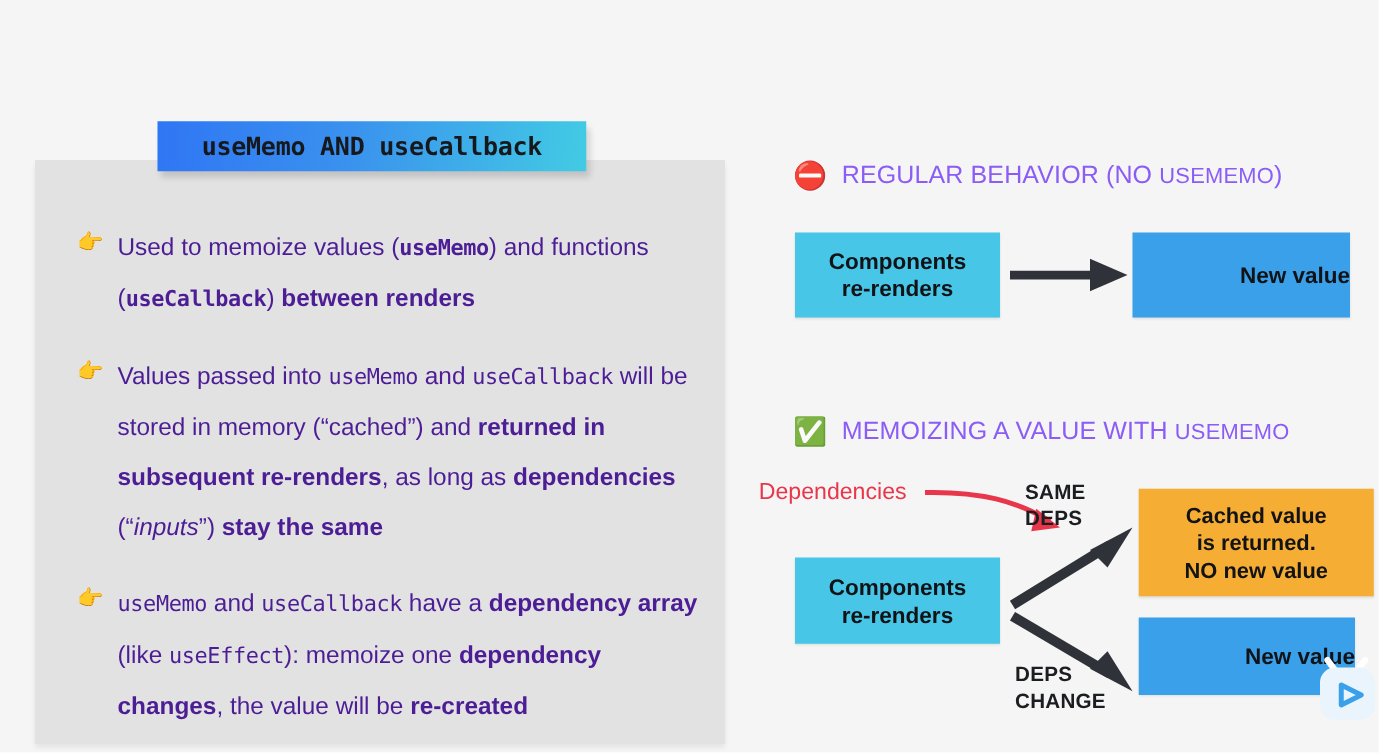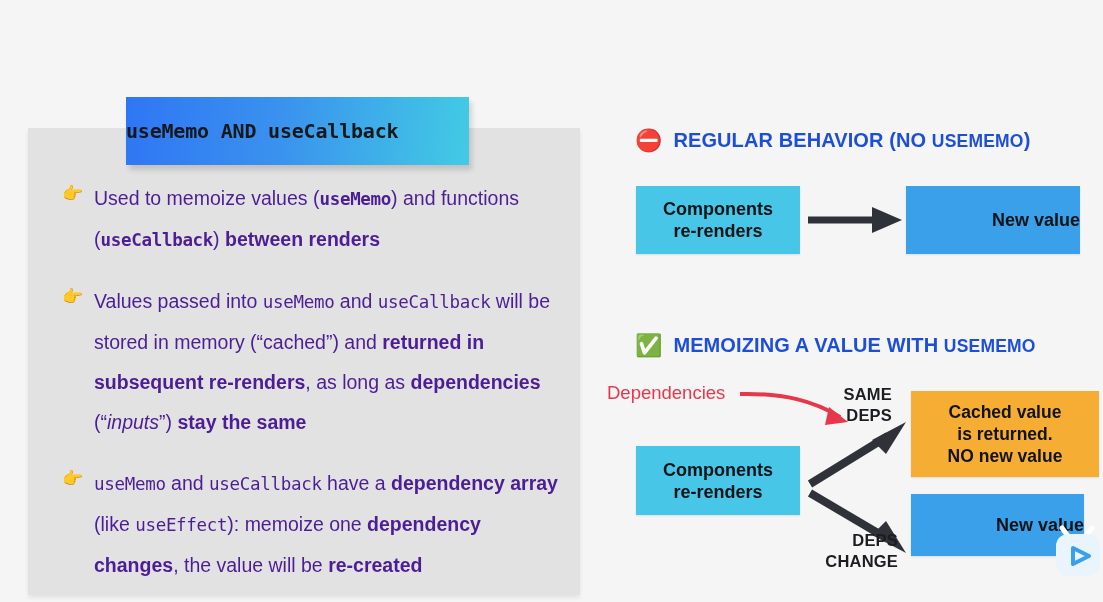"useMemo AND useCallback" #badge { height: 68px -> 40px; justify-content: none -> center }
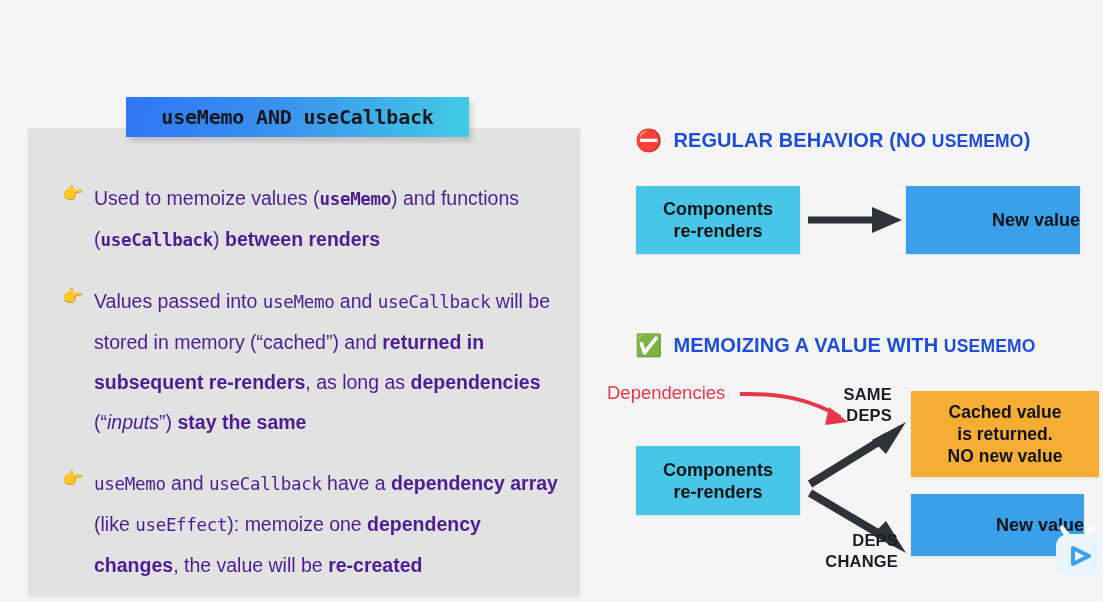"REGULAR BEHAVIOR (NO USEMEMO)" .section-head .sec-title { color: #1d4ed8 -> #8b5cf6; font-weight: bold -> normal }
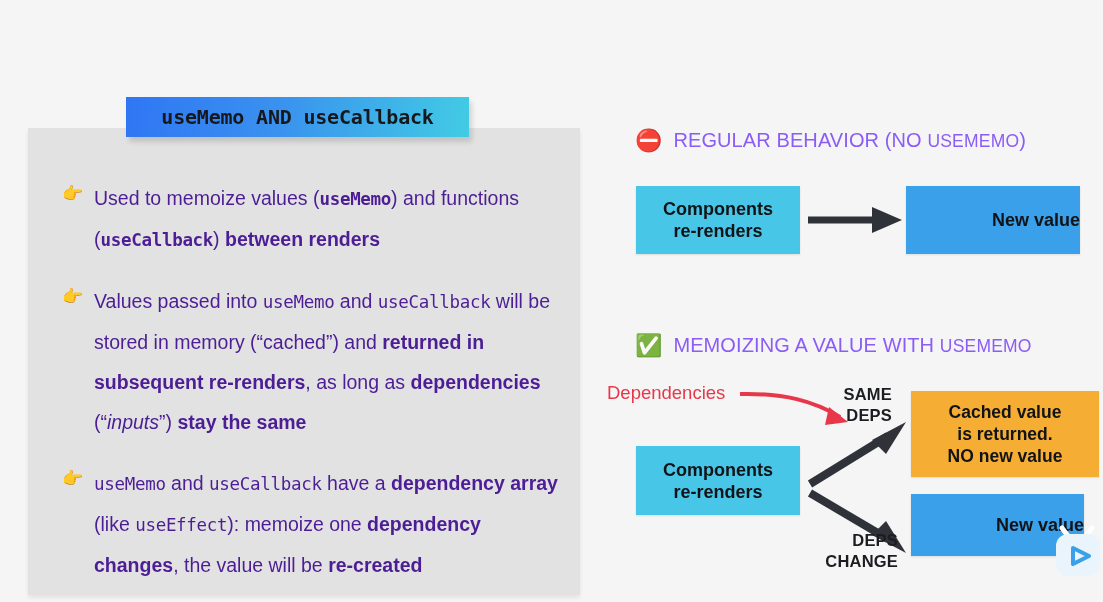"SAME" .edge-label { text-align: right -> left }
